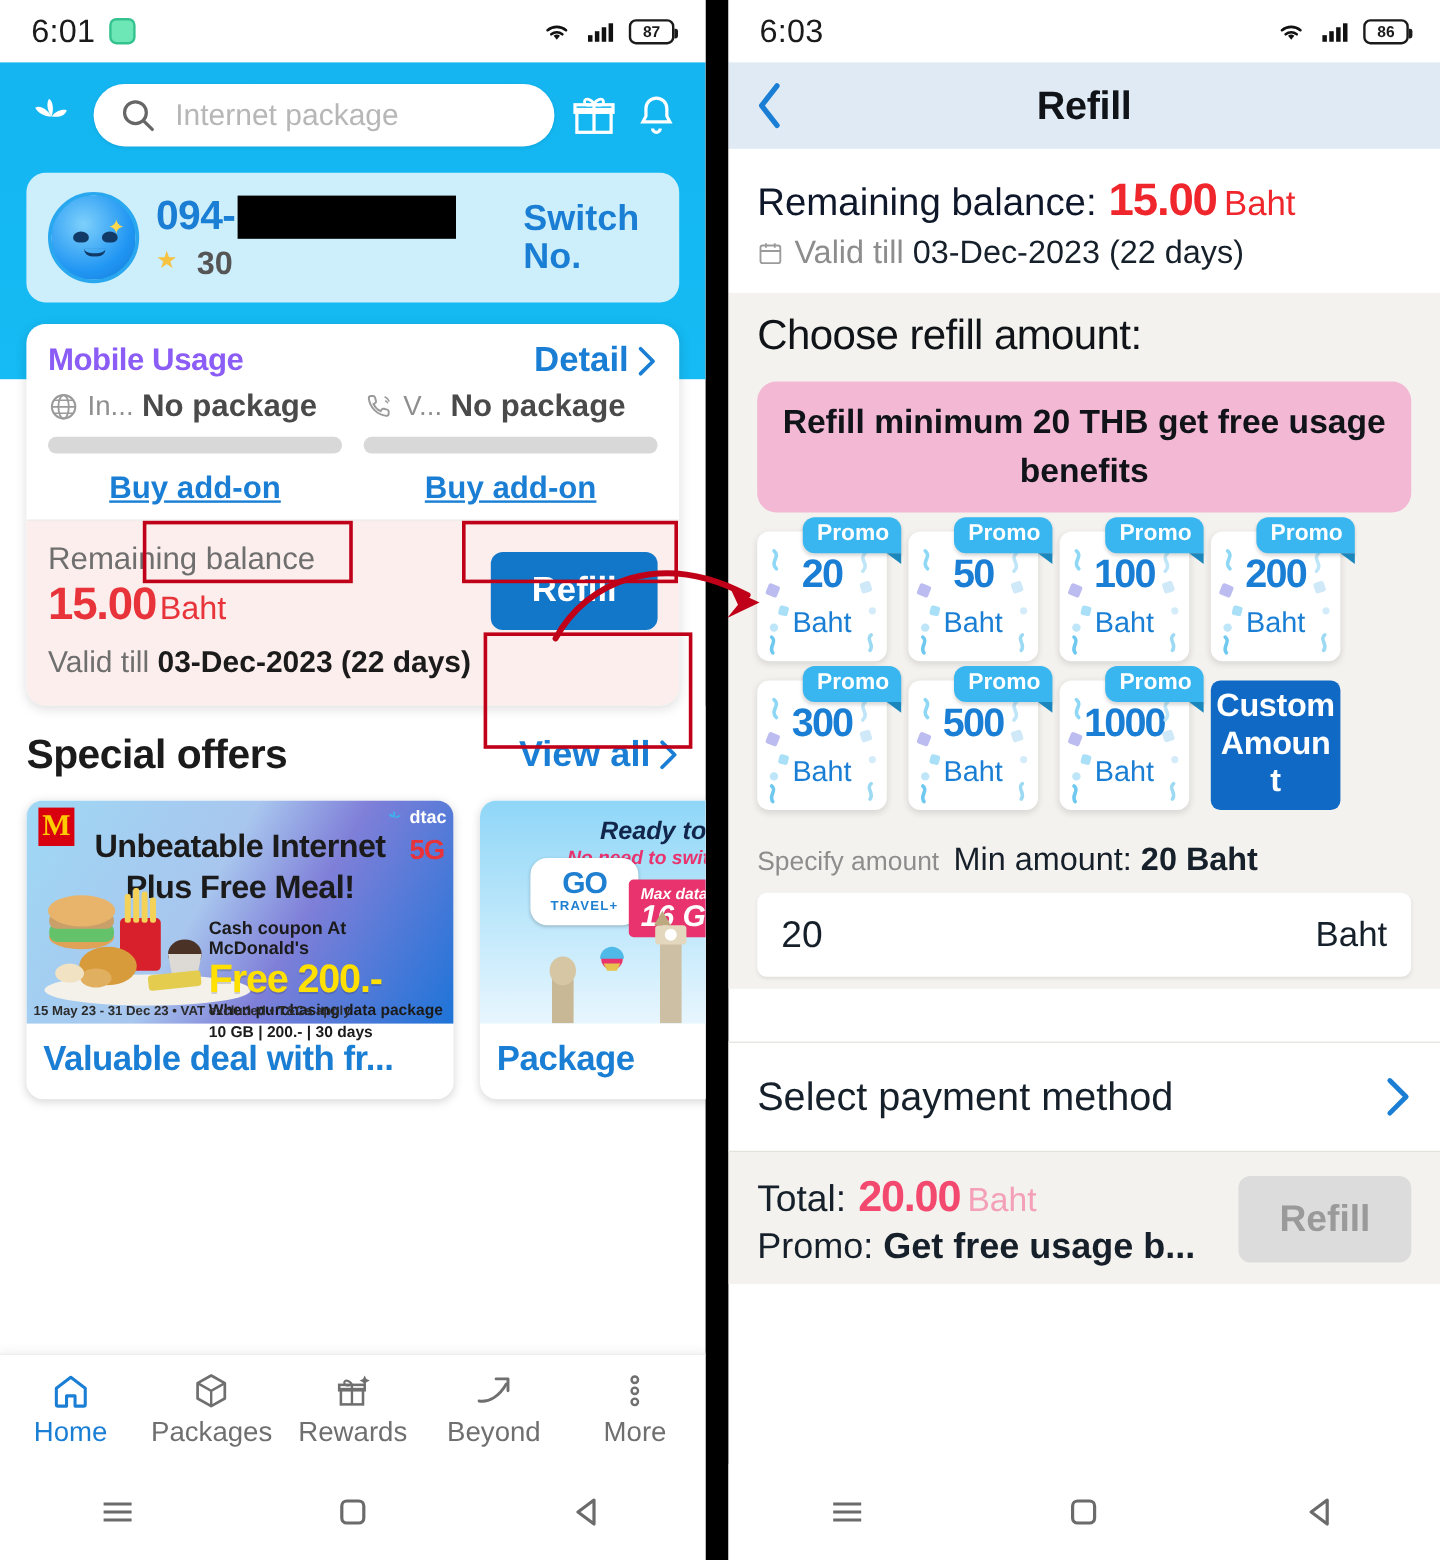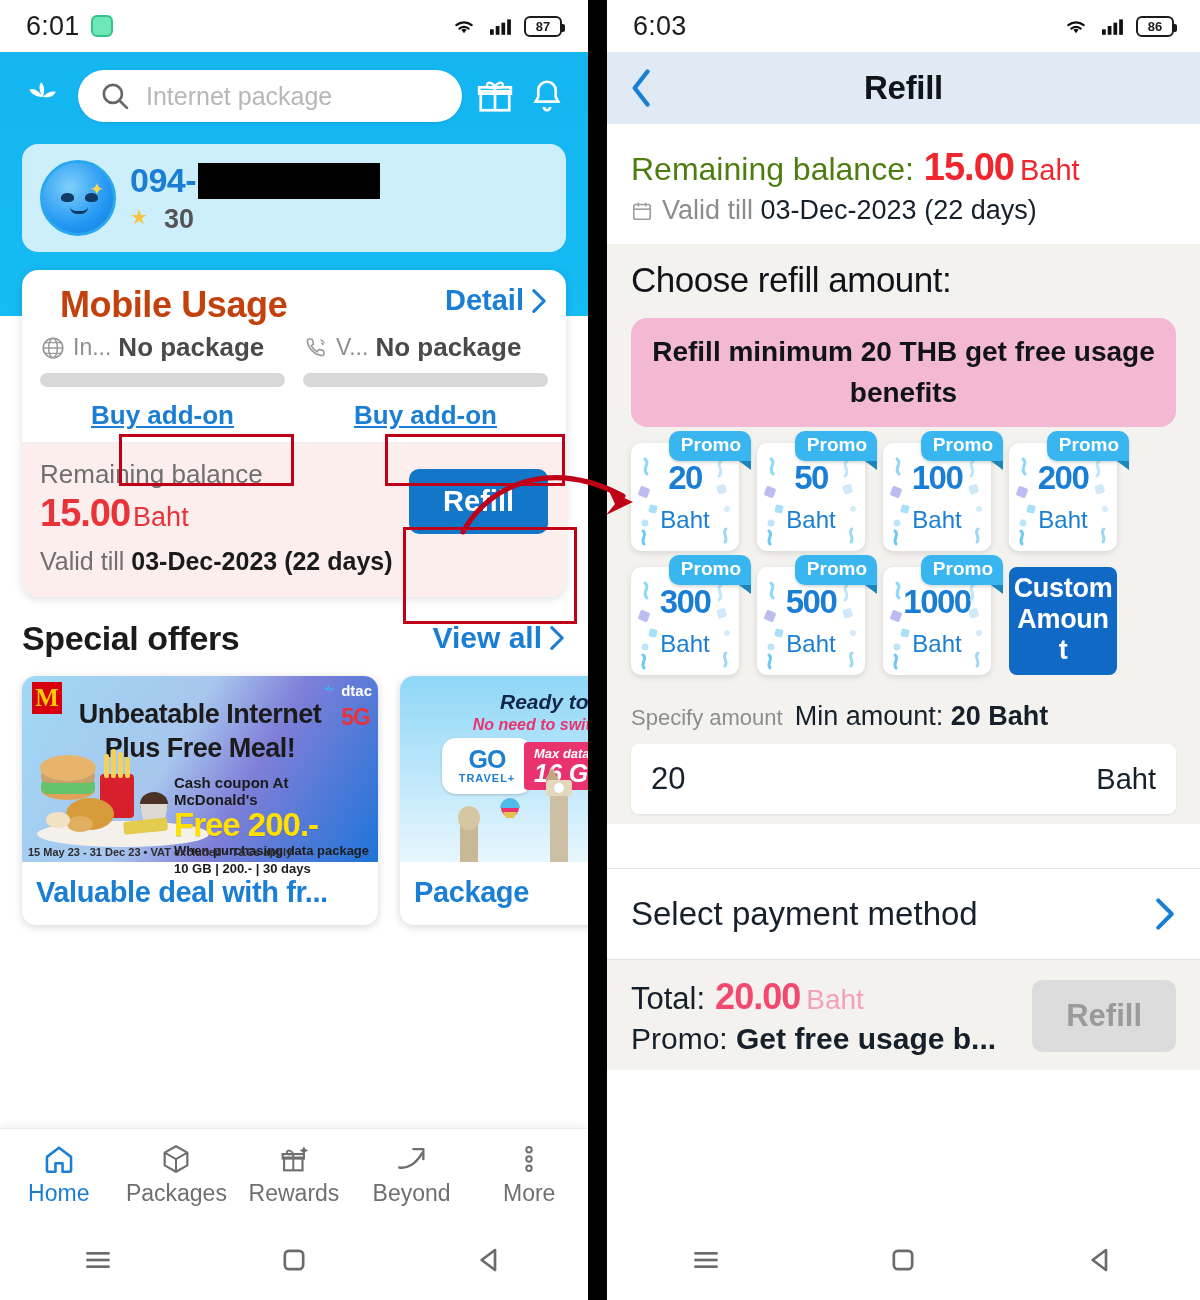"Switch No." div.switch-no { html: none -> <div>Switch No.</div> }
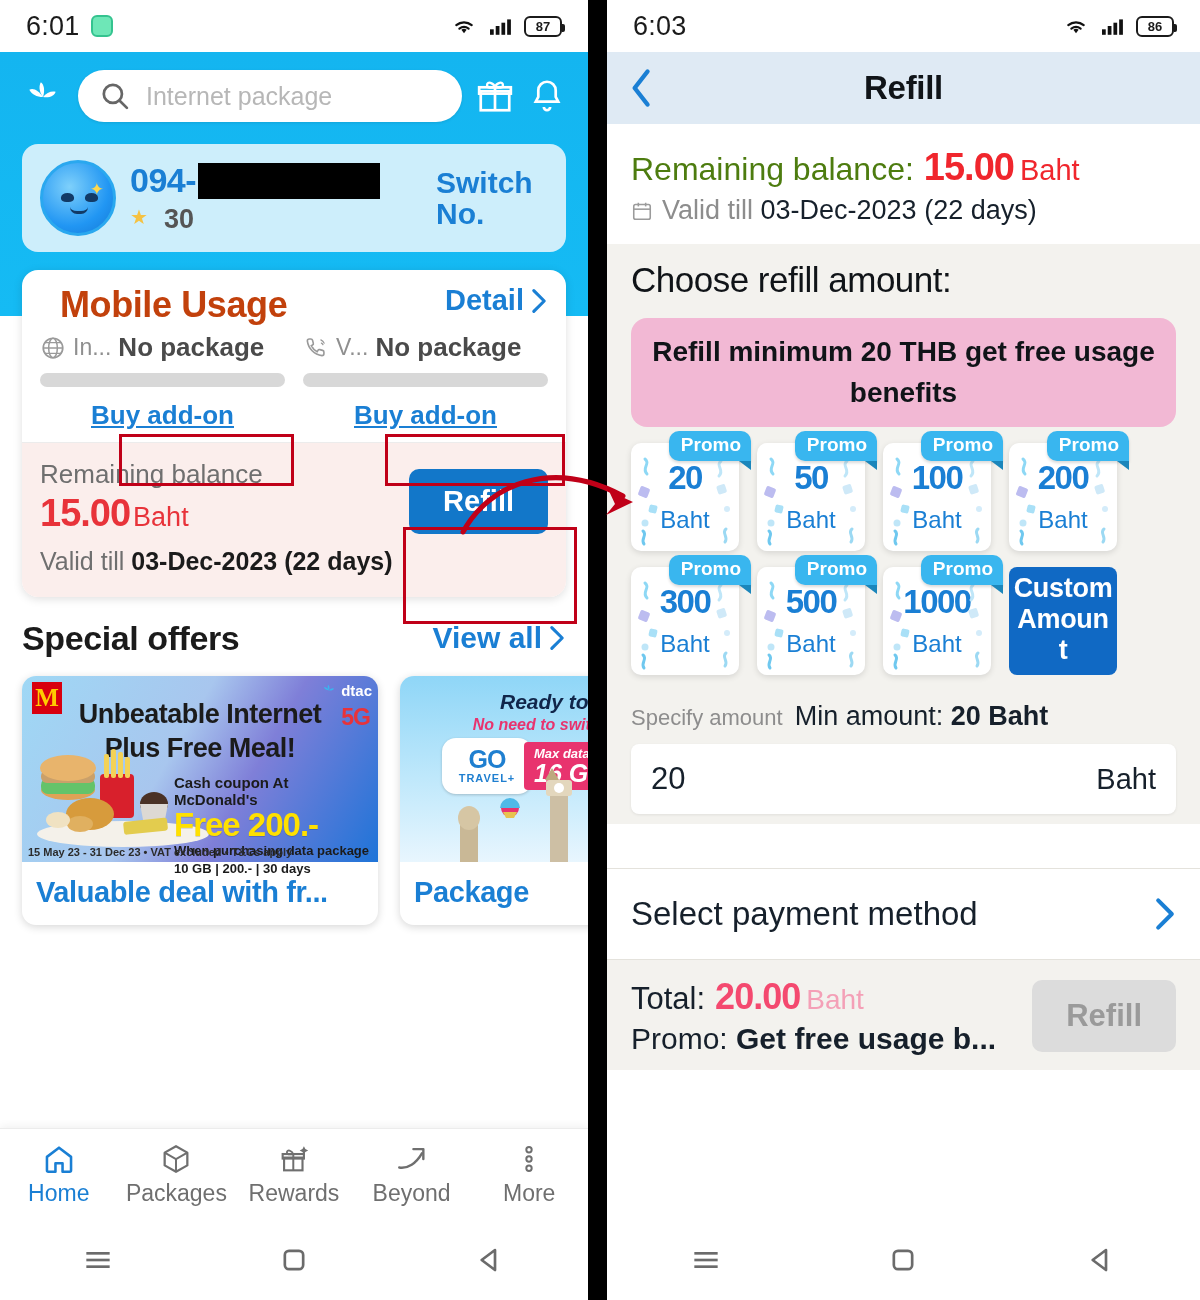"Remaining balance:" .r-bal-lbl { color: #4d7c0f -> #0f172a }
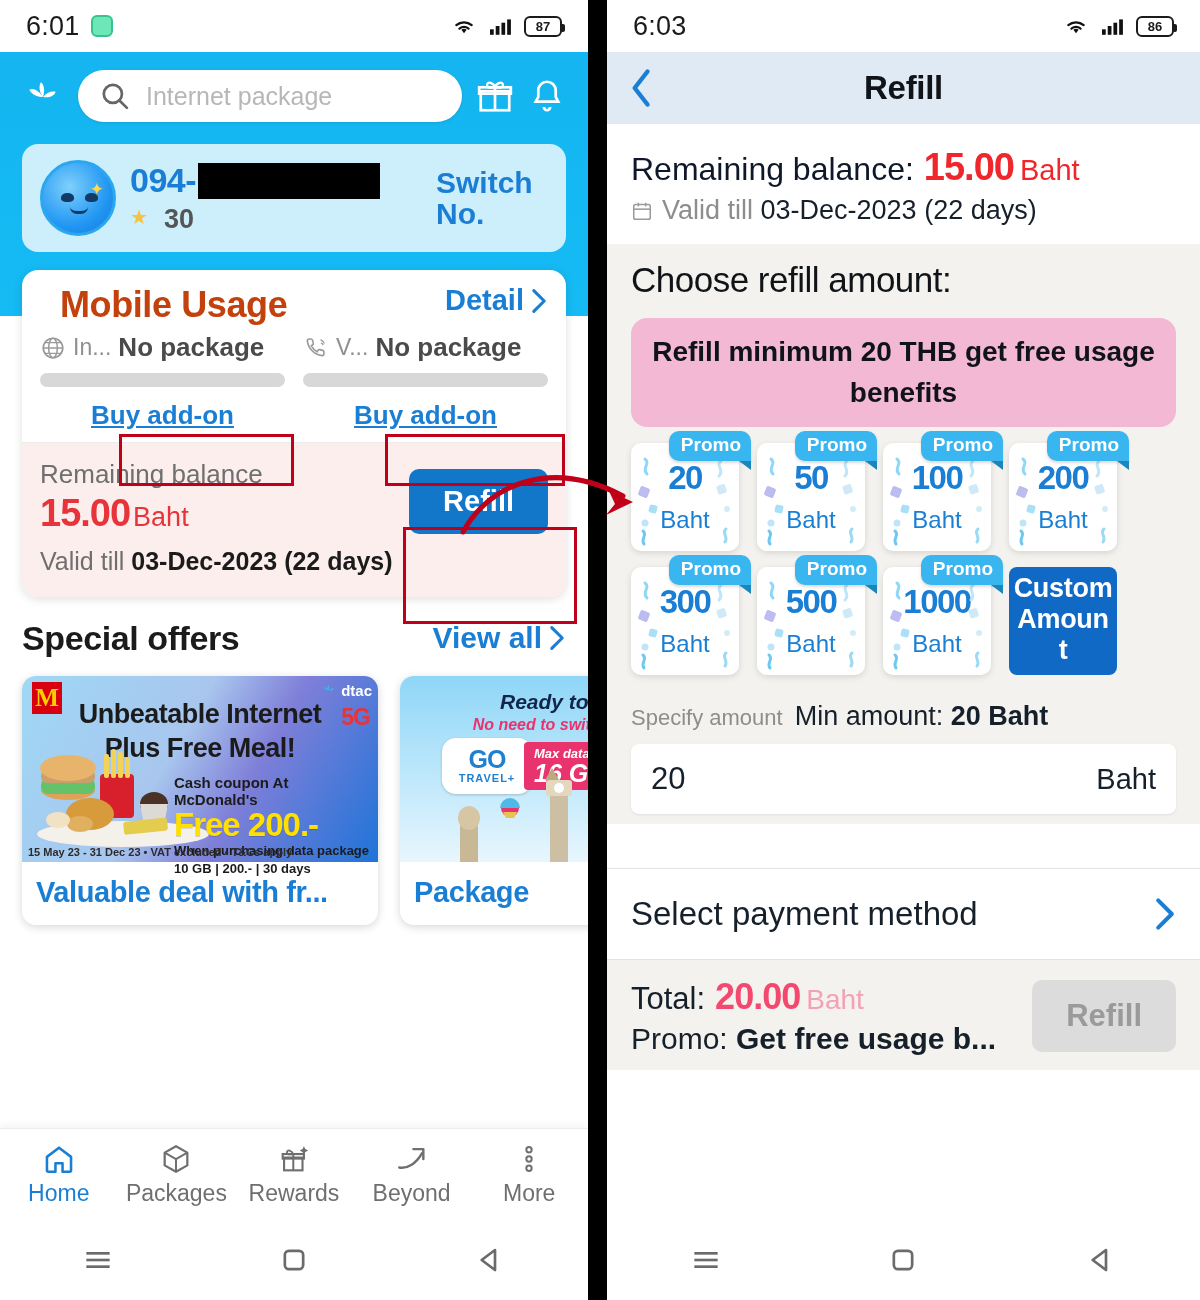"Mobile Usage" .usage-title { color: #c2410c -> #8b5cf6; font-size: 36px -> 26px; margin-left: 20px -> none }
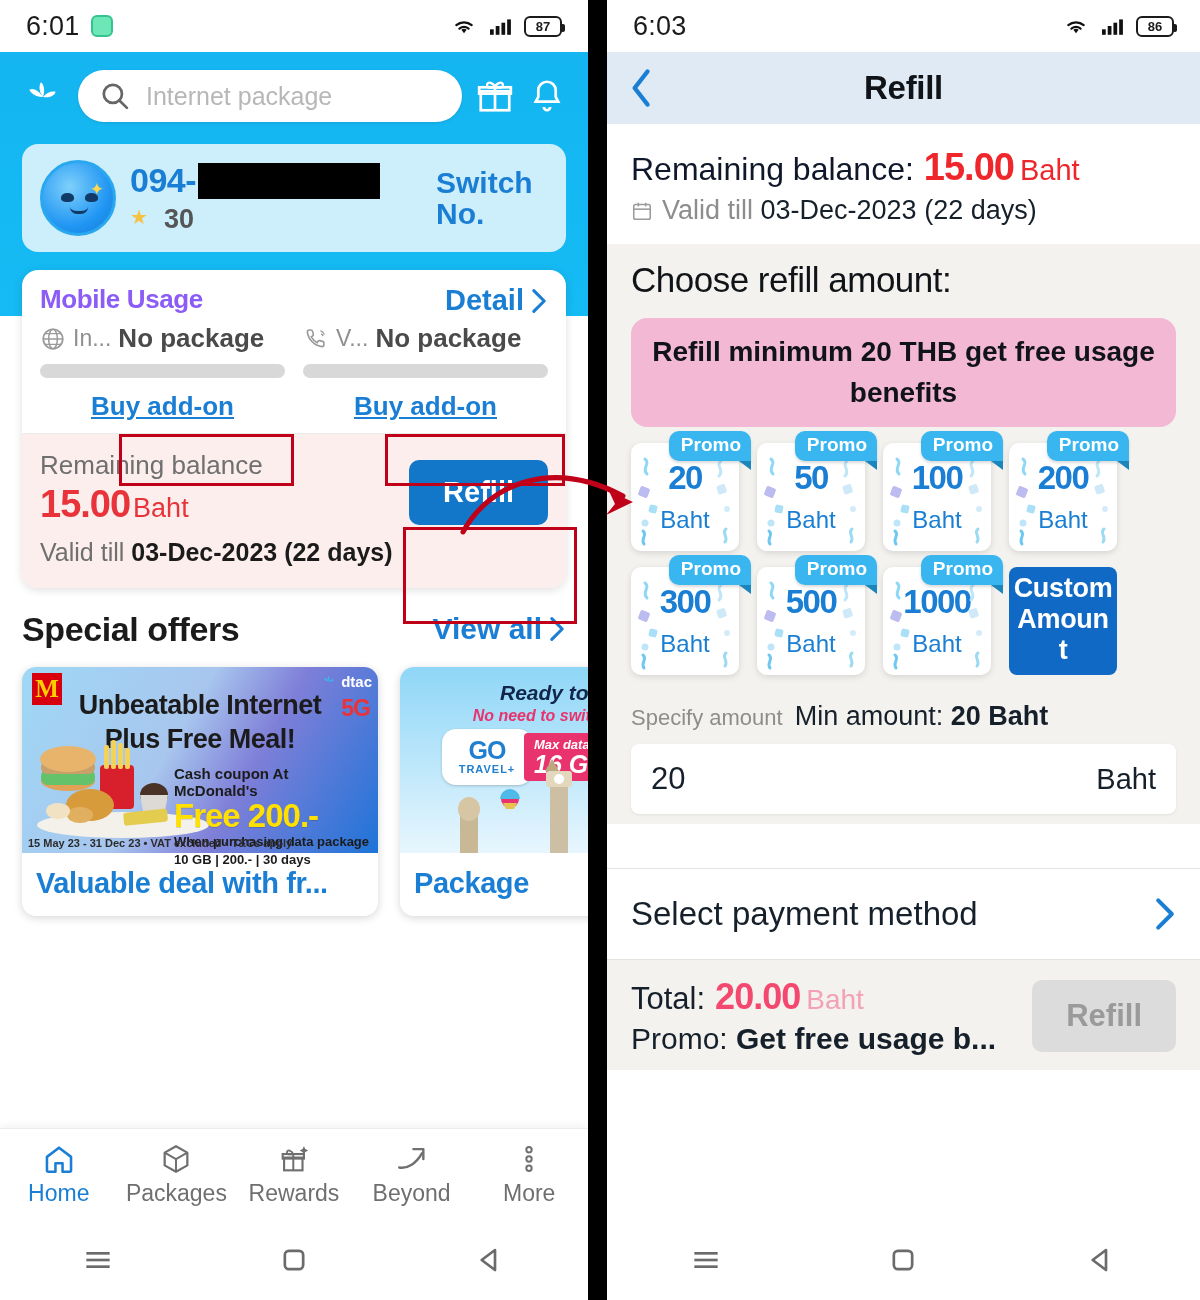"GO" .go-badge { top: 62px -> 48px }
